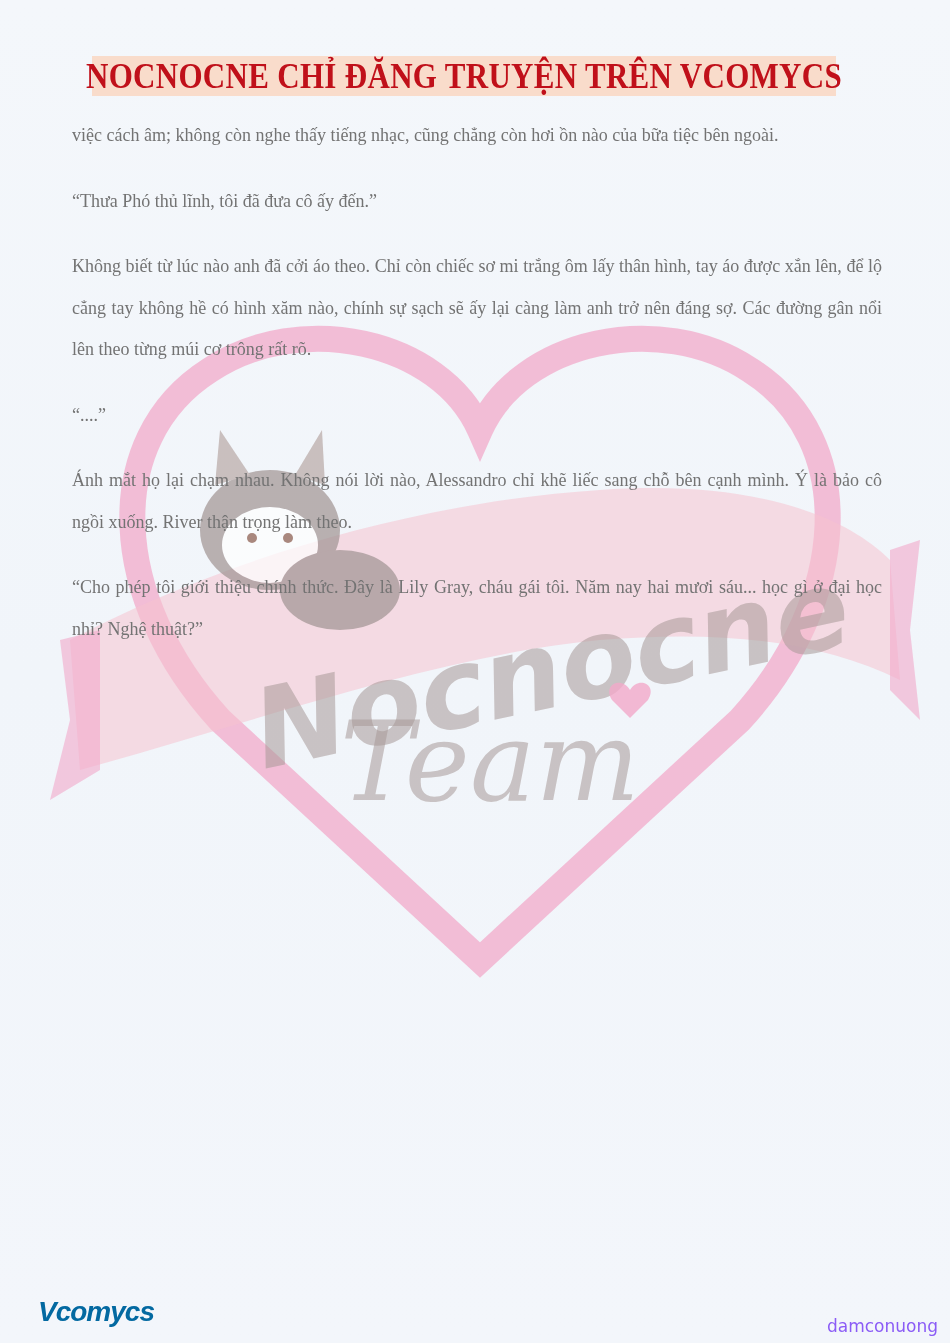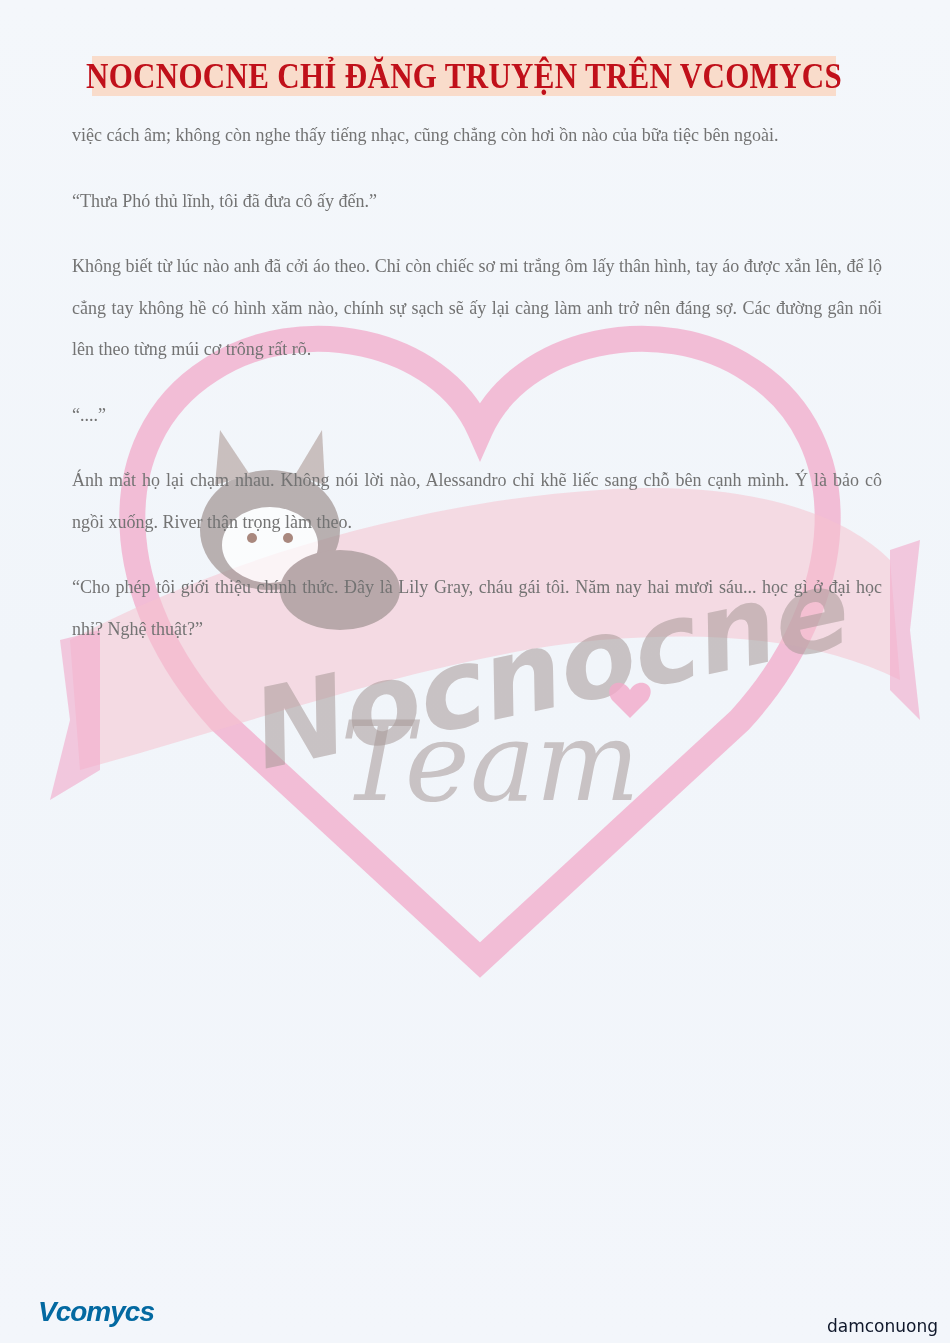"damconuong" .footer-credit { color: #0f172a -> #8b5cf6 }
